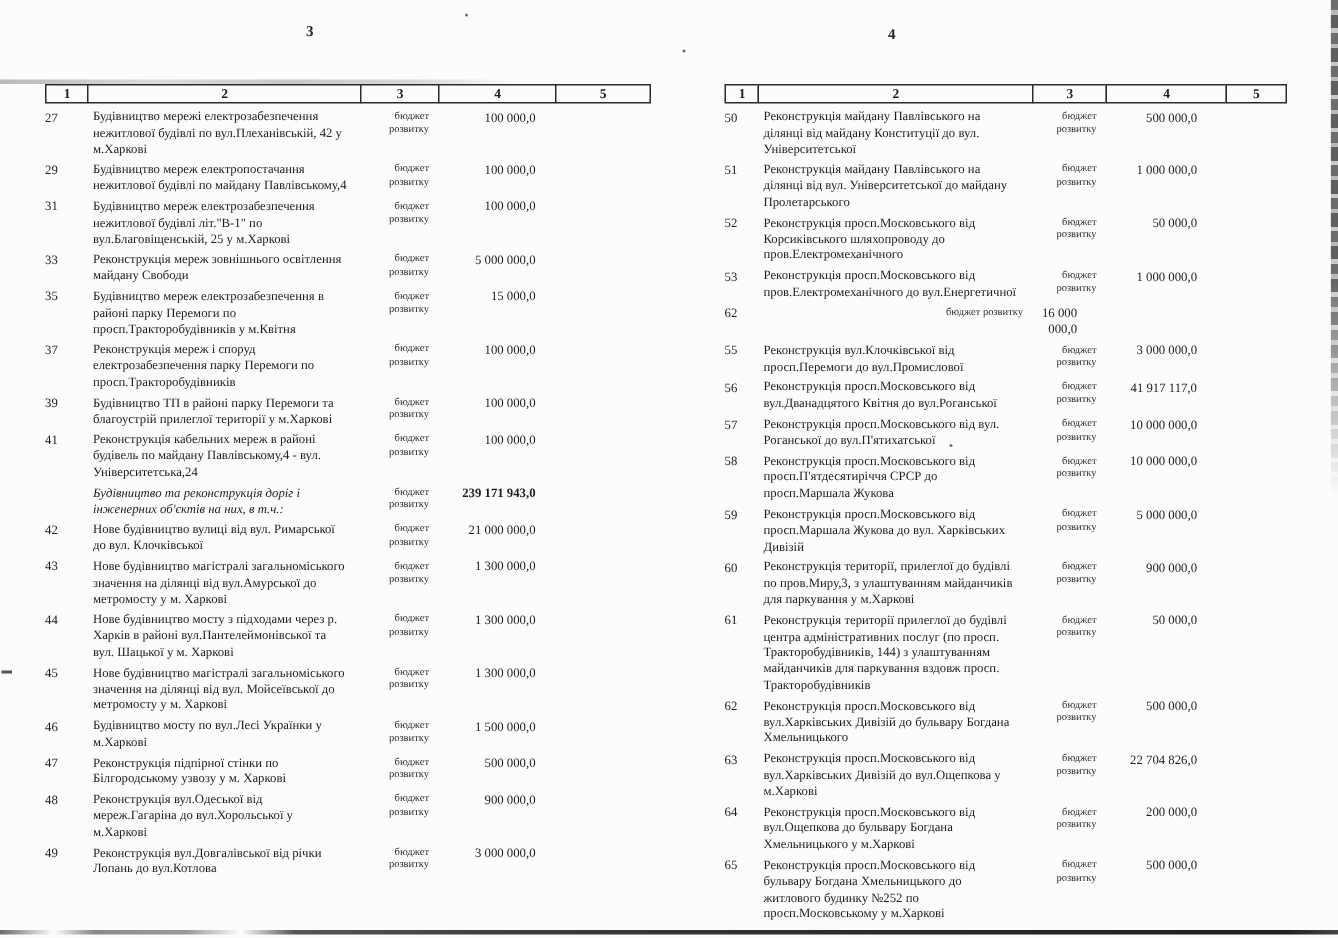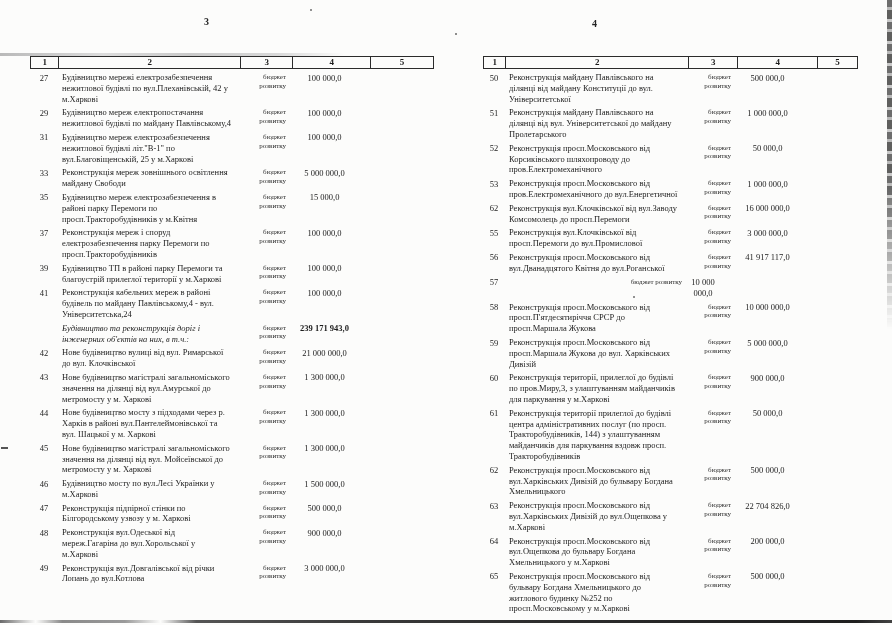"27" .cell-num { text-align: center -> left }
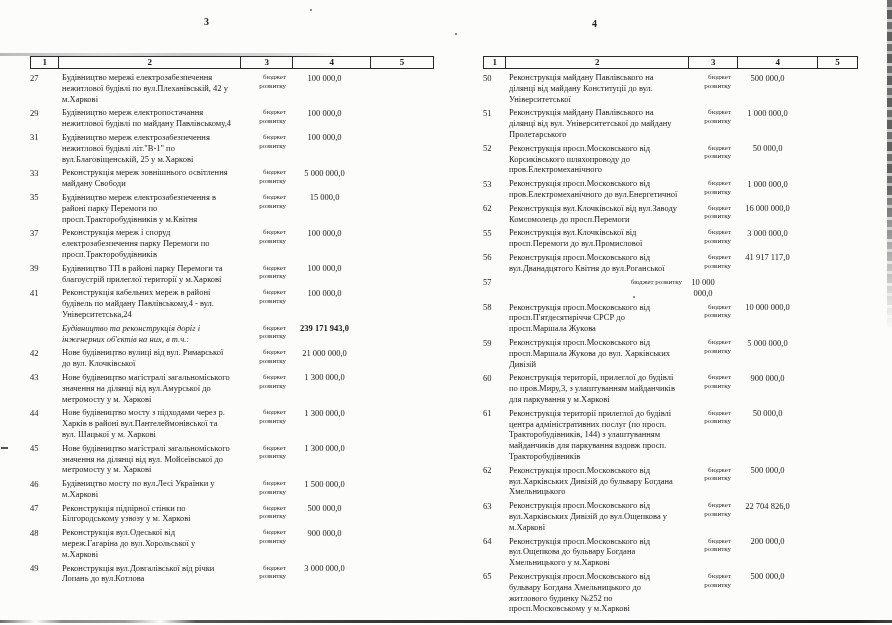"100 000,0" .cell-amount { text-align: center -> right }
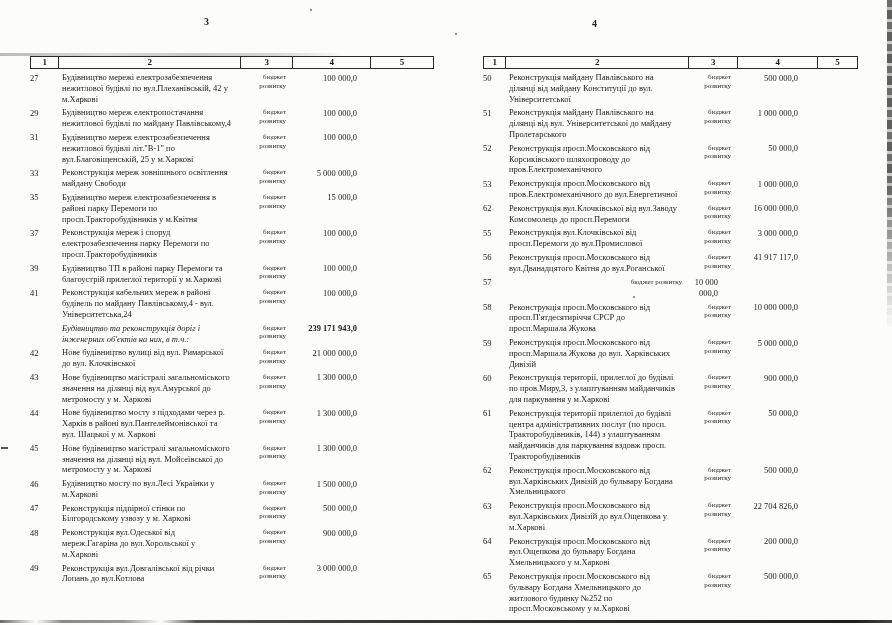"Реконструкція вул.Клочківської від вул.Заводу" div.cell-desc { html: <div>Реконструкція вул.Клочківської від вул.Заводу Комсомолець до просп.Перемоги</div> -> none }
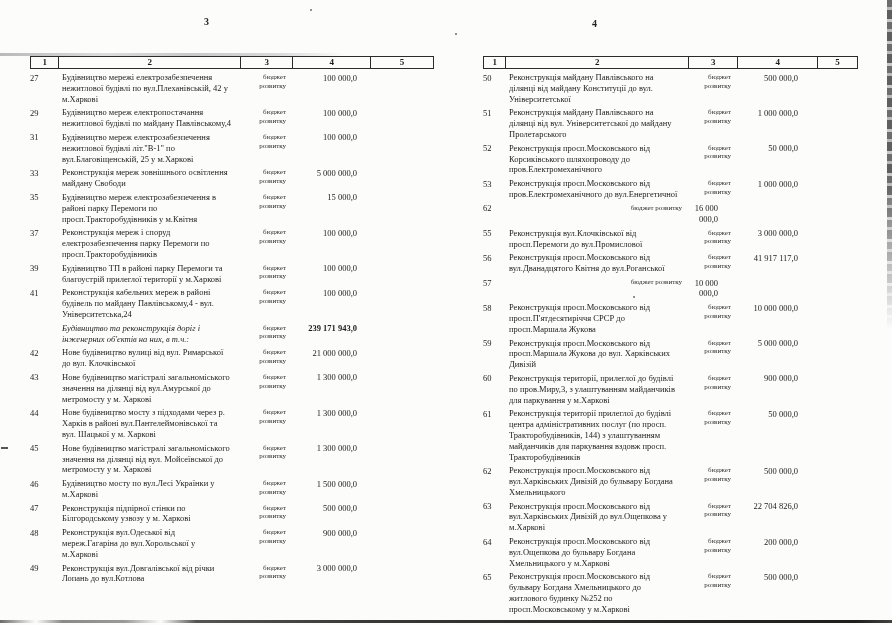"Реконструкція просп.Московського від вул." div.cell-desc { html: none -> <div>Реконструкція просп.Московського від вул. Роганської до вул.П'ятихатської</div> }
